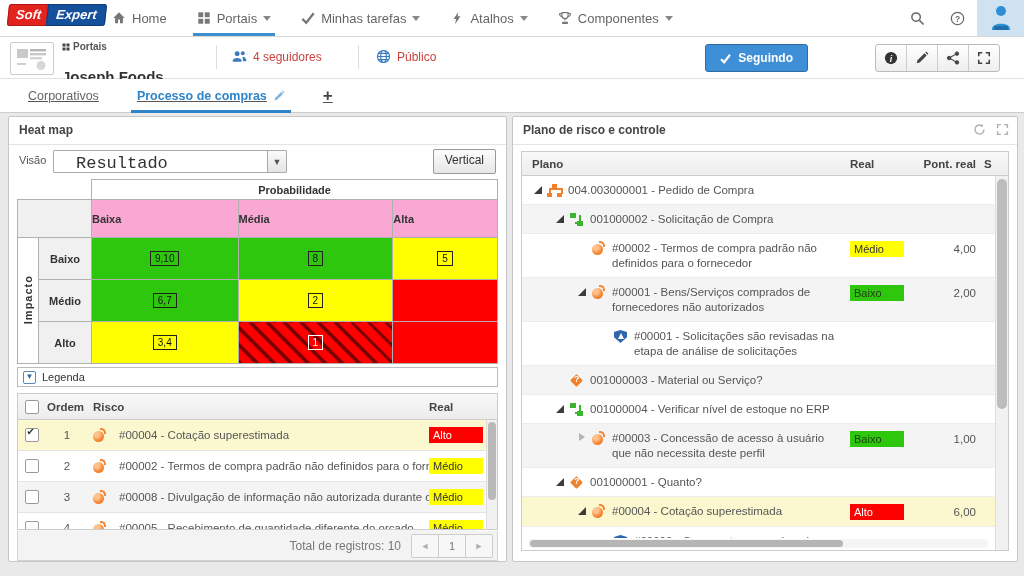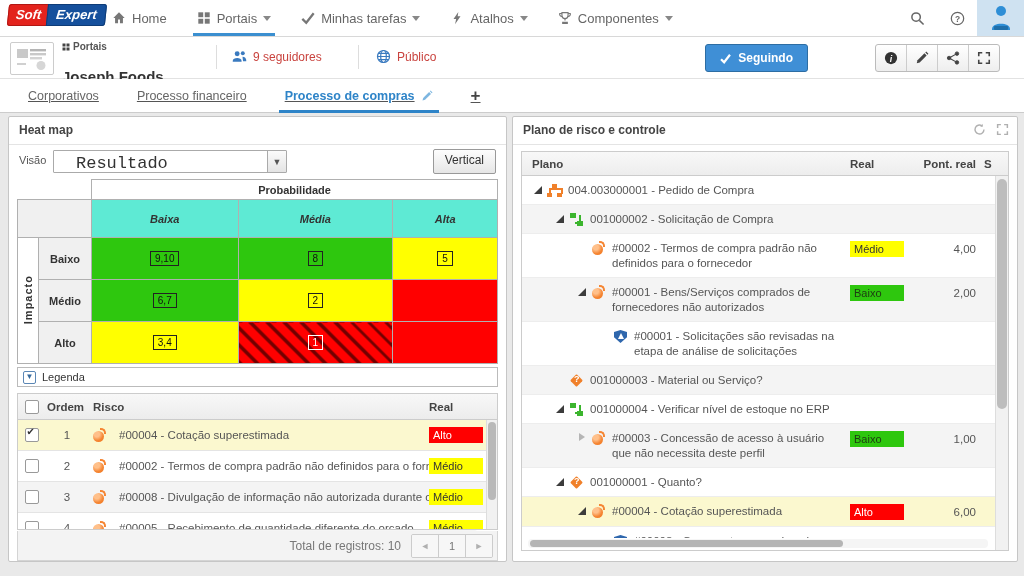"9 seguidores" span { text: 9 -> 4 }
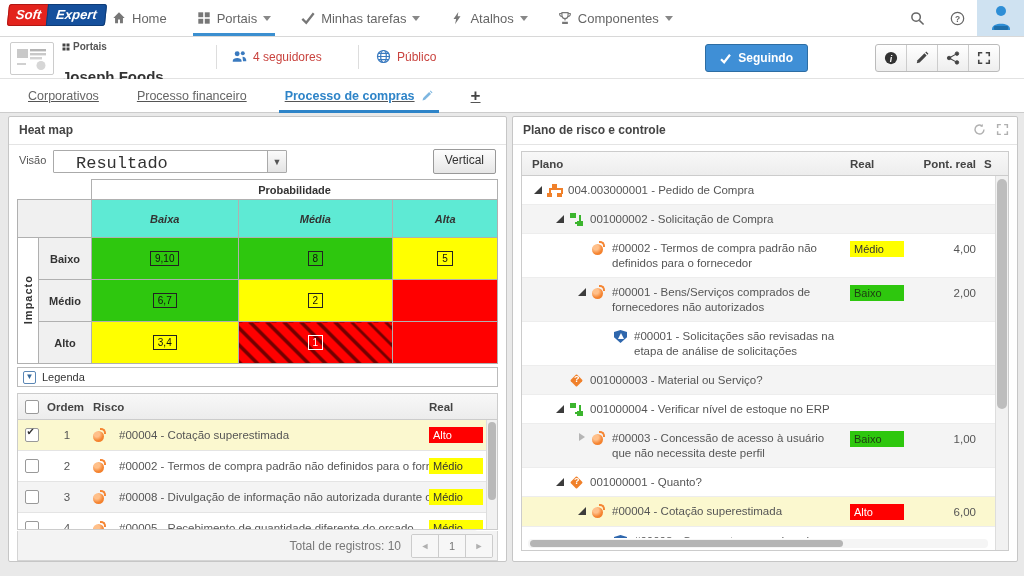"Processo financeiro" div.tab { html: <div> <span>Processo financeiro</span> </div> -> none }
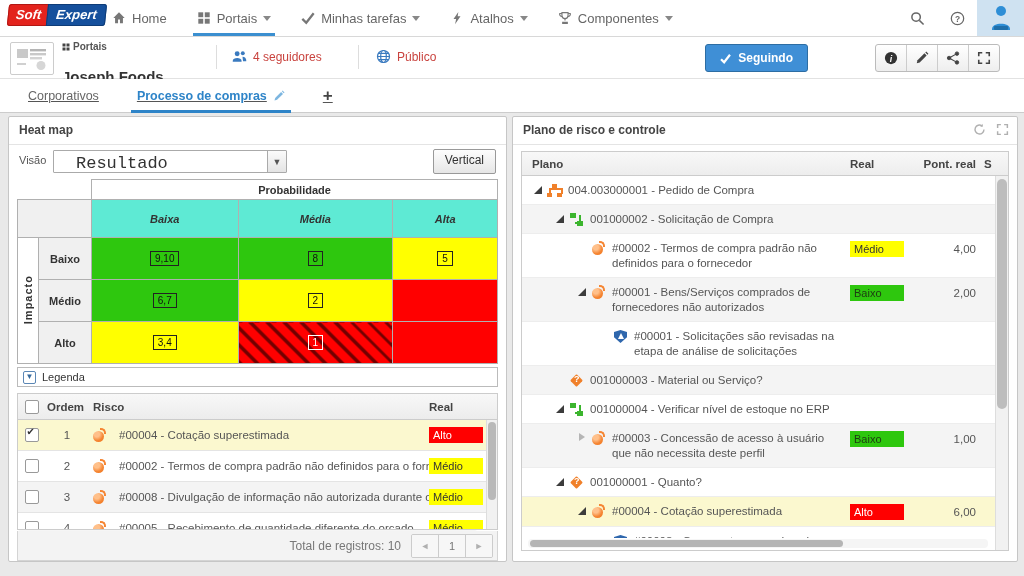"Baixa" #hm-matrix .mx-colhead { background: #5eead4 -> #f9a8d4; font-style: italic -> none; text-align: center -> left }
